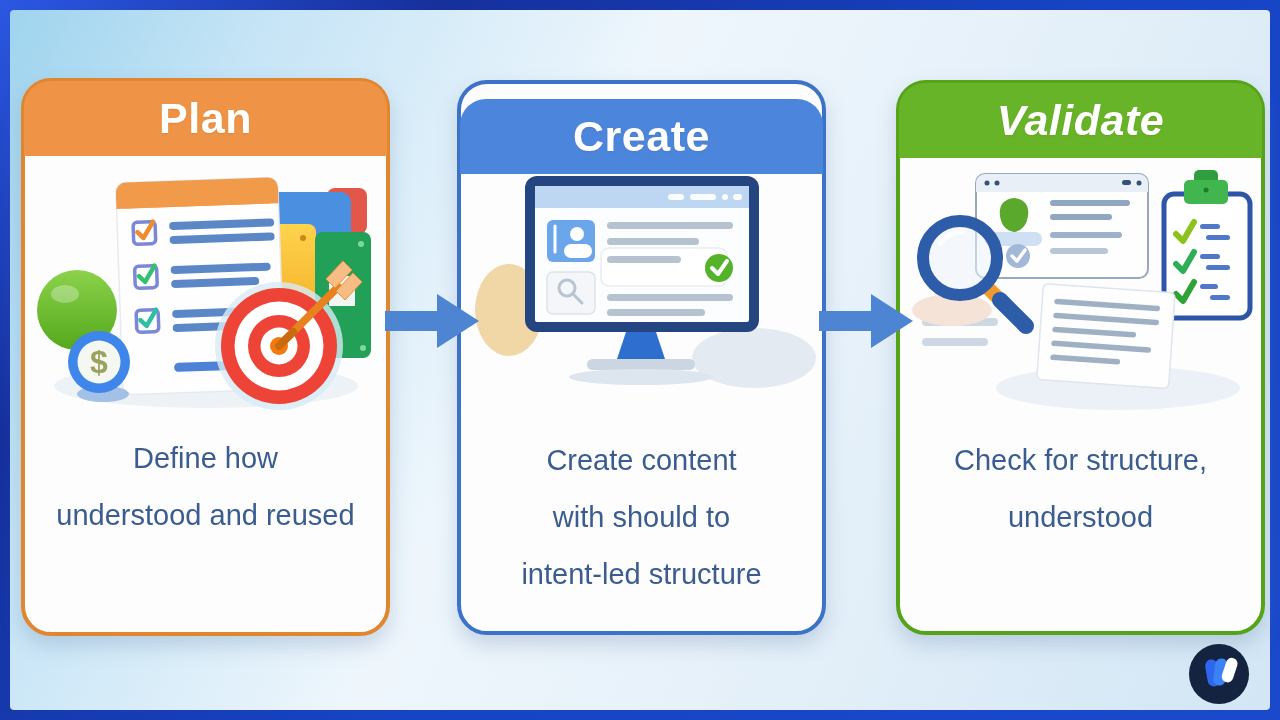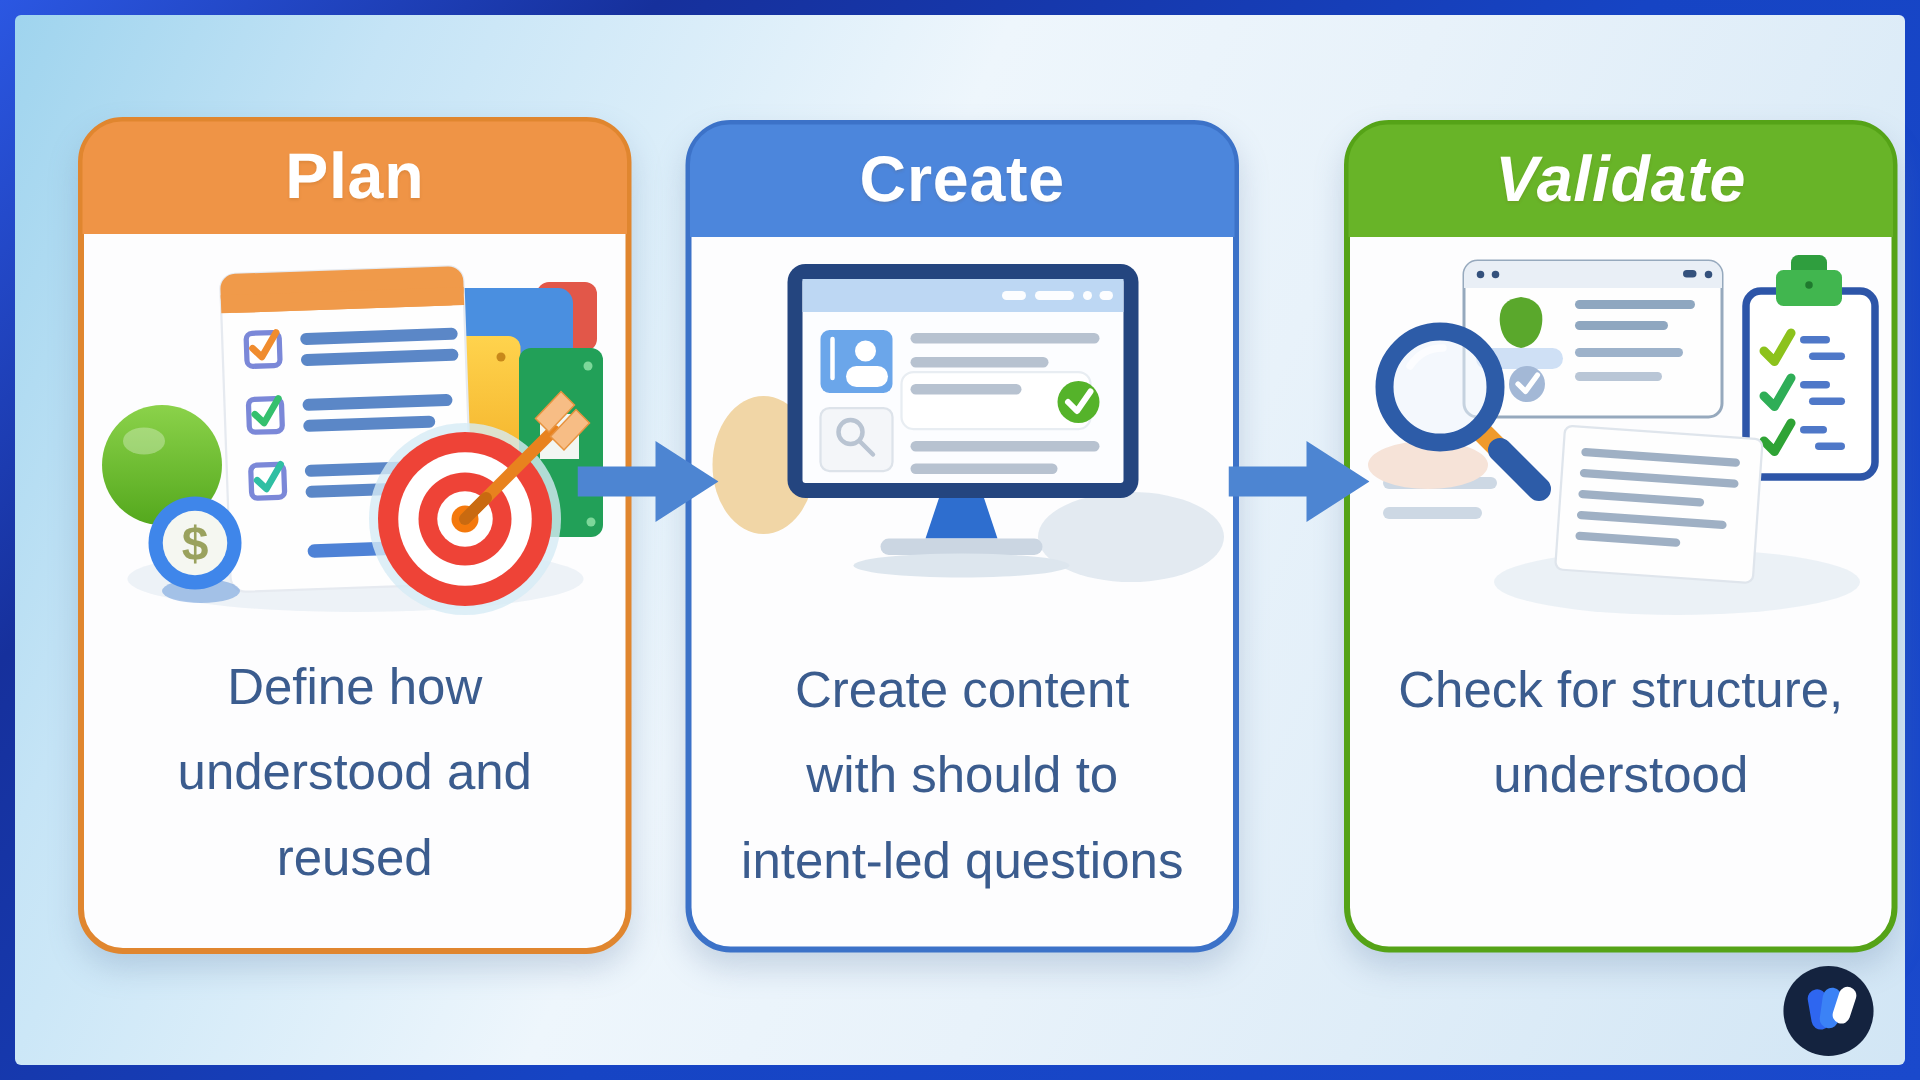"Plan" div.card { margin-left: 31px -> none }
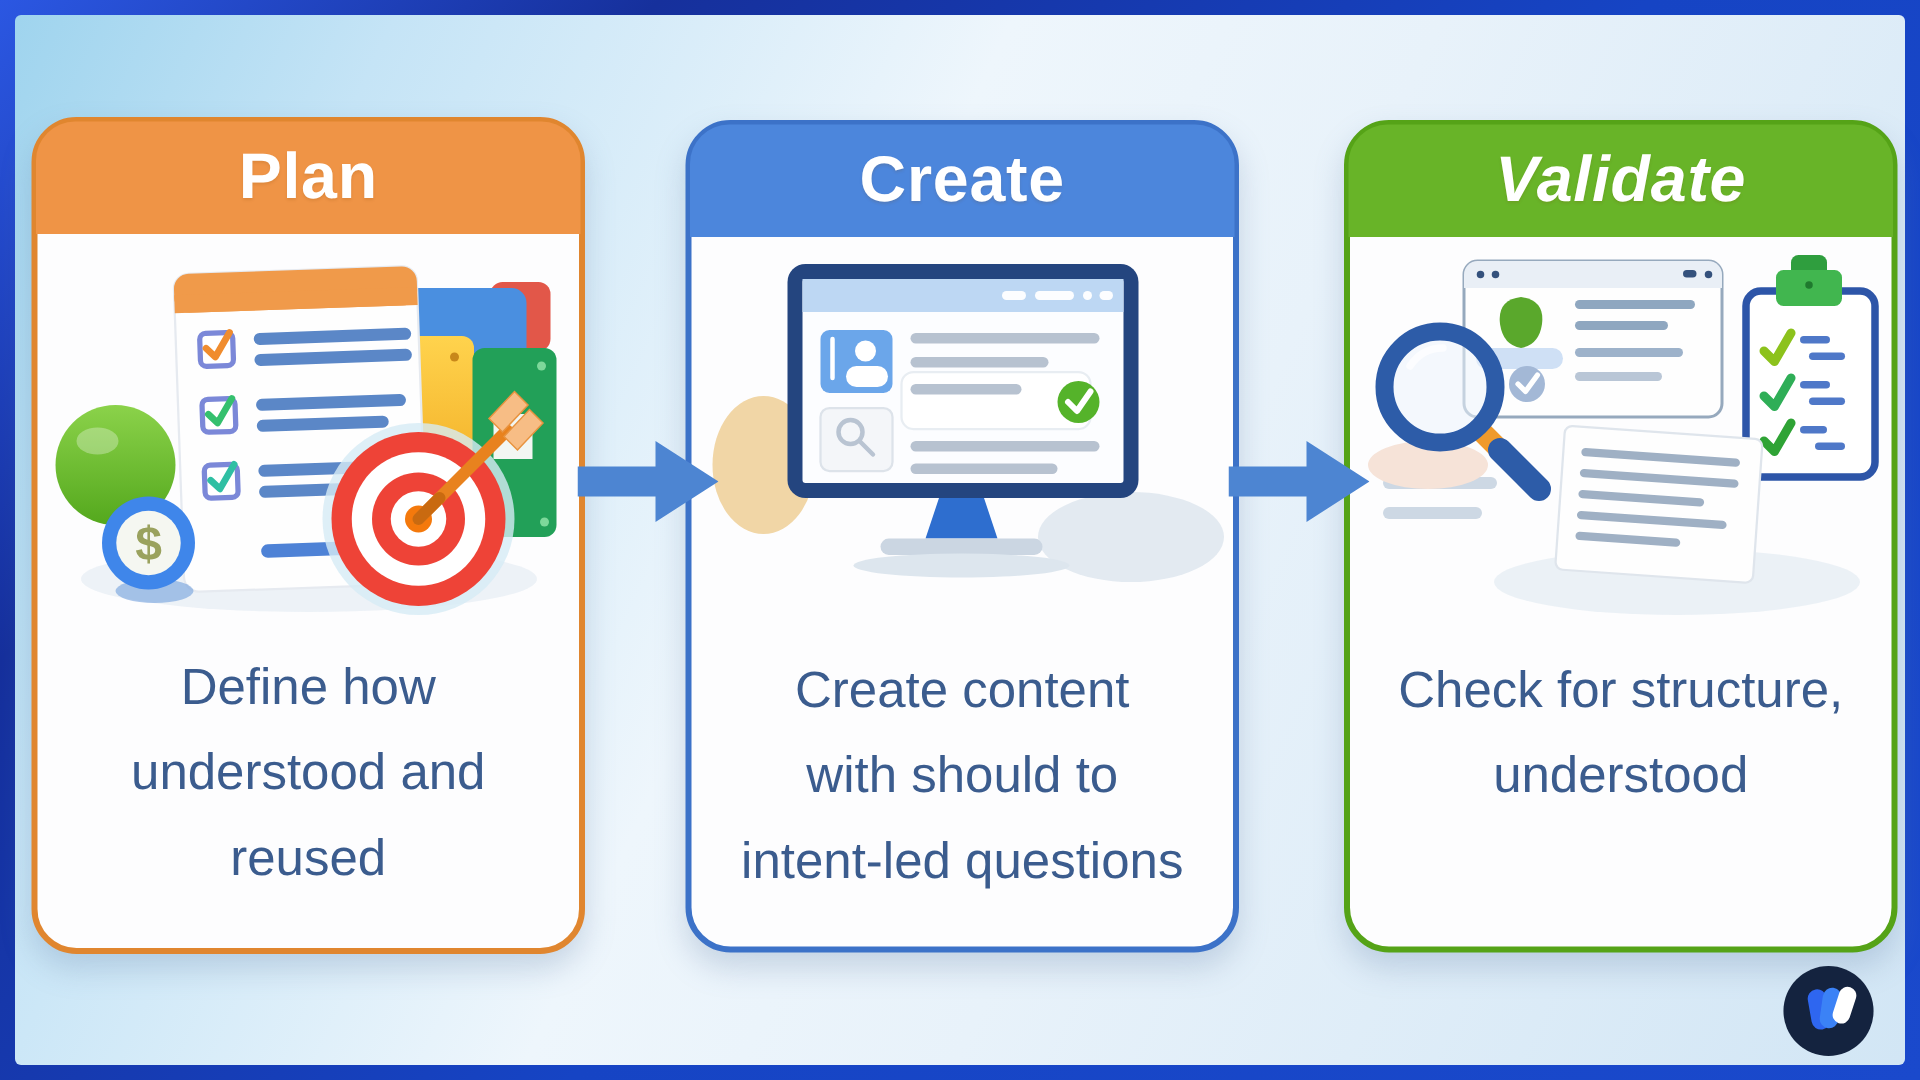"Create" div.card-header { margin-top: none -> 16px }
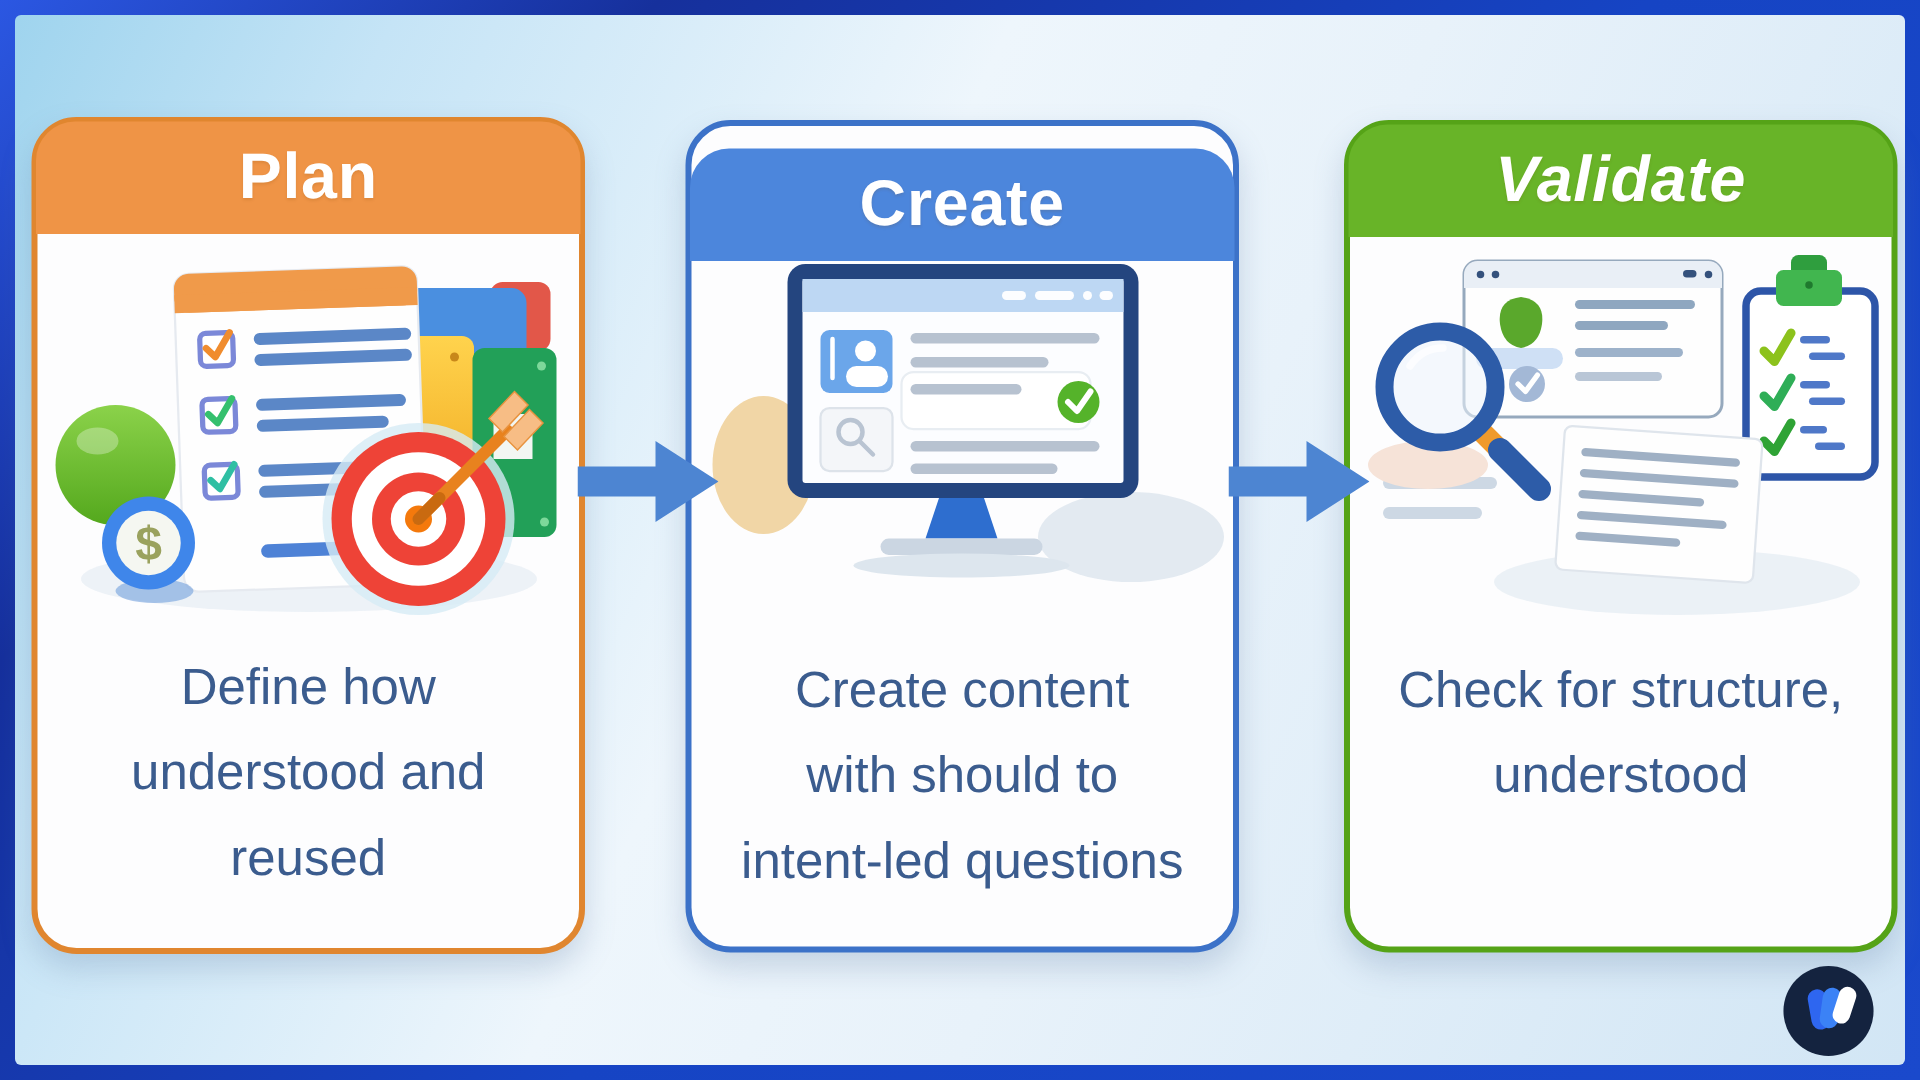"Define how" .card-desc { font-size: 34px -> 29px }
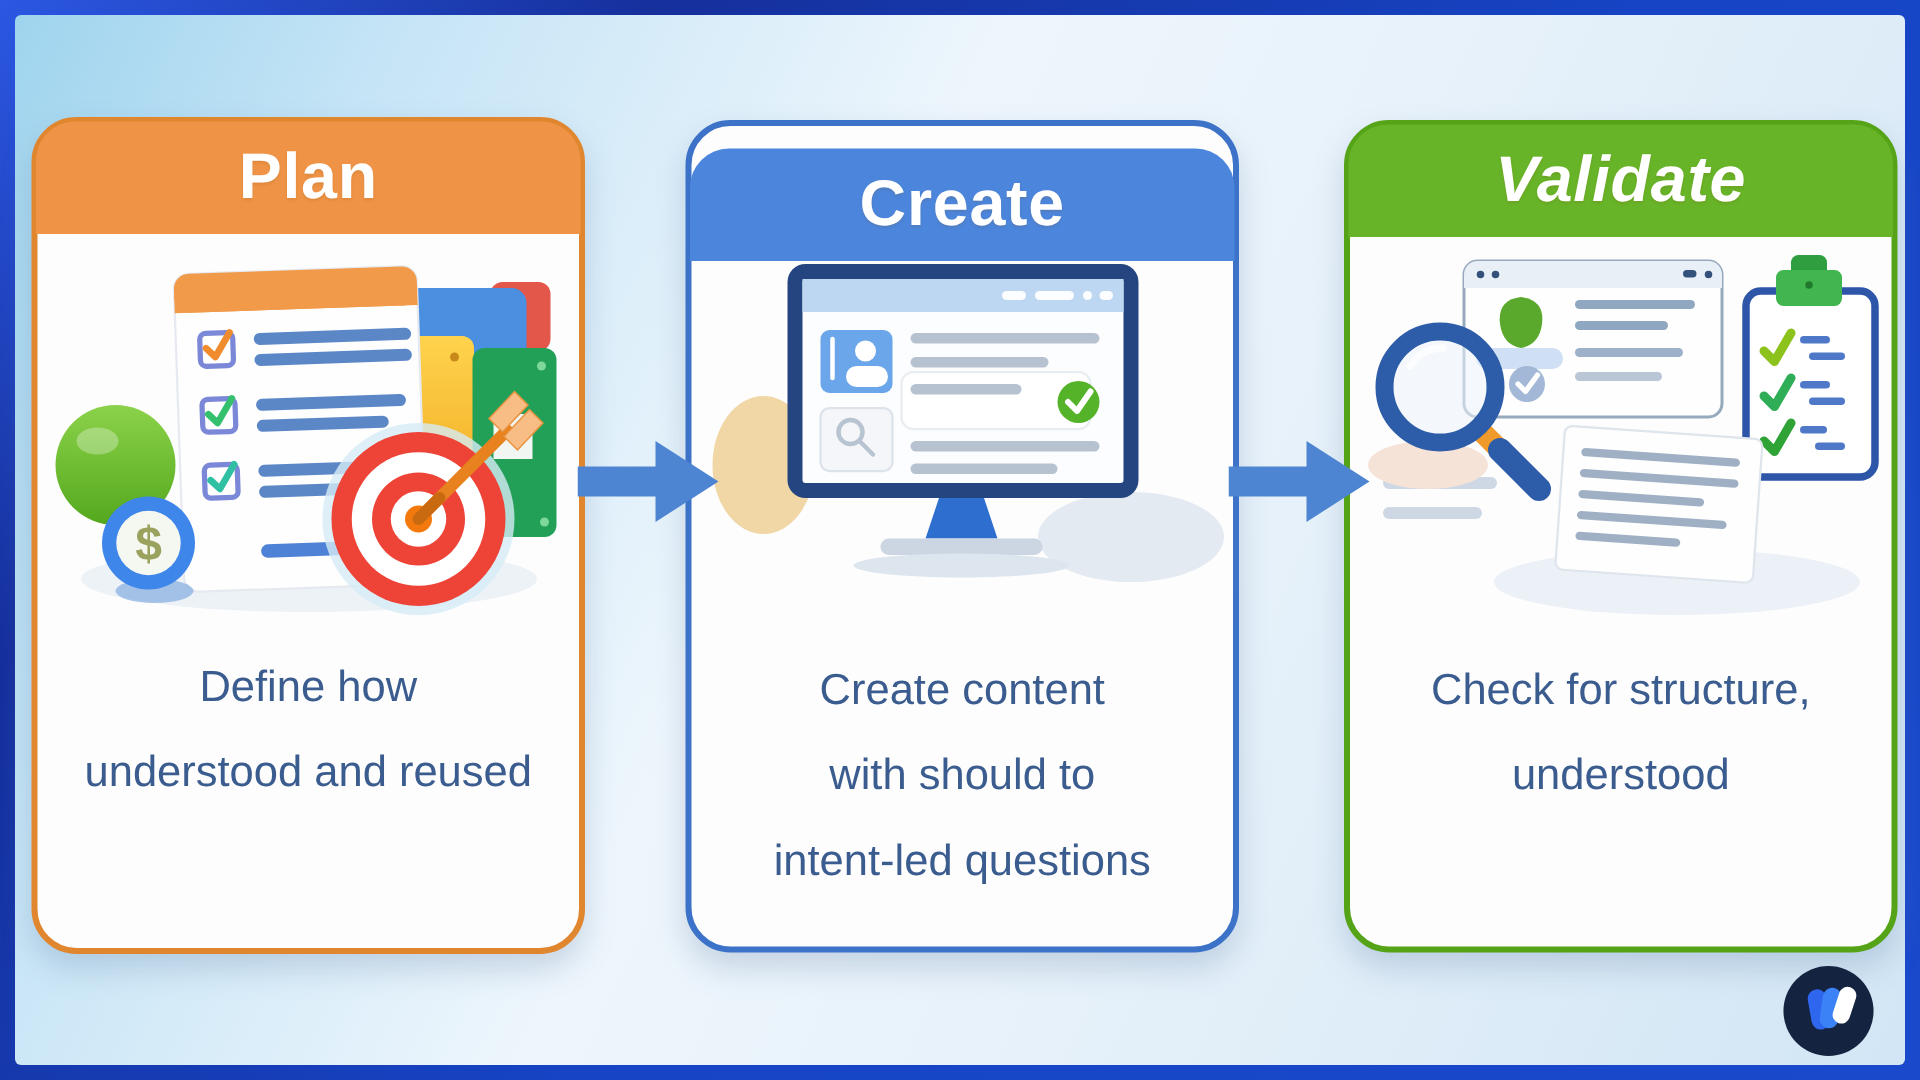"intent-led questions" div { text: questions -> structure }
